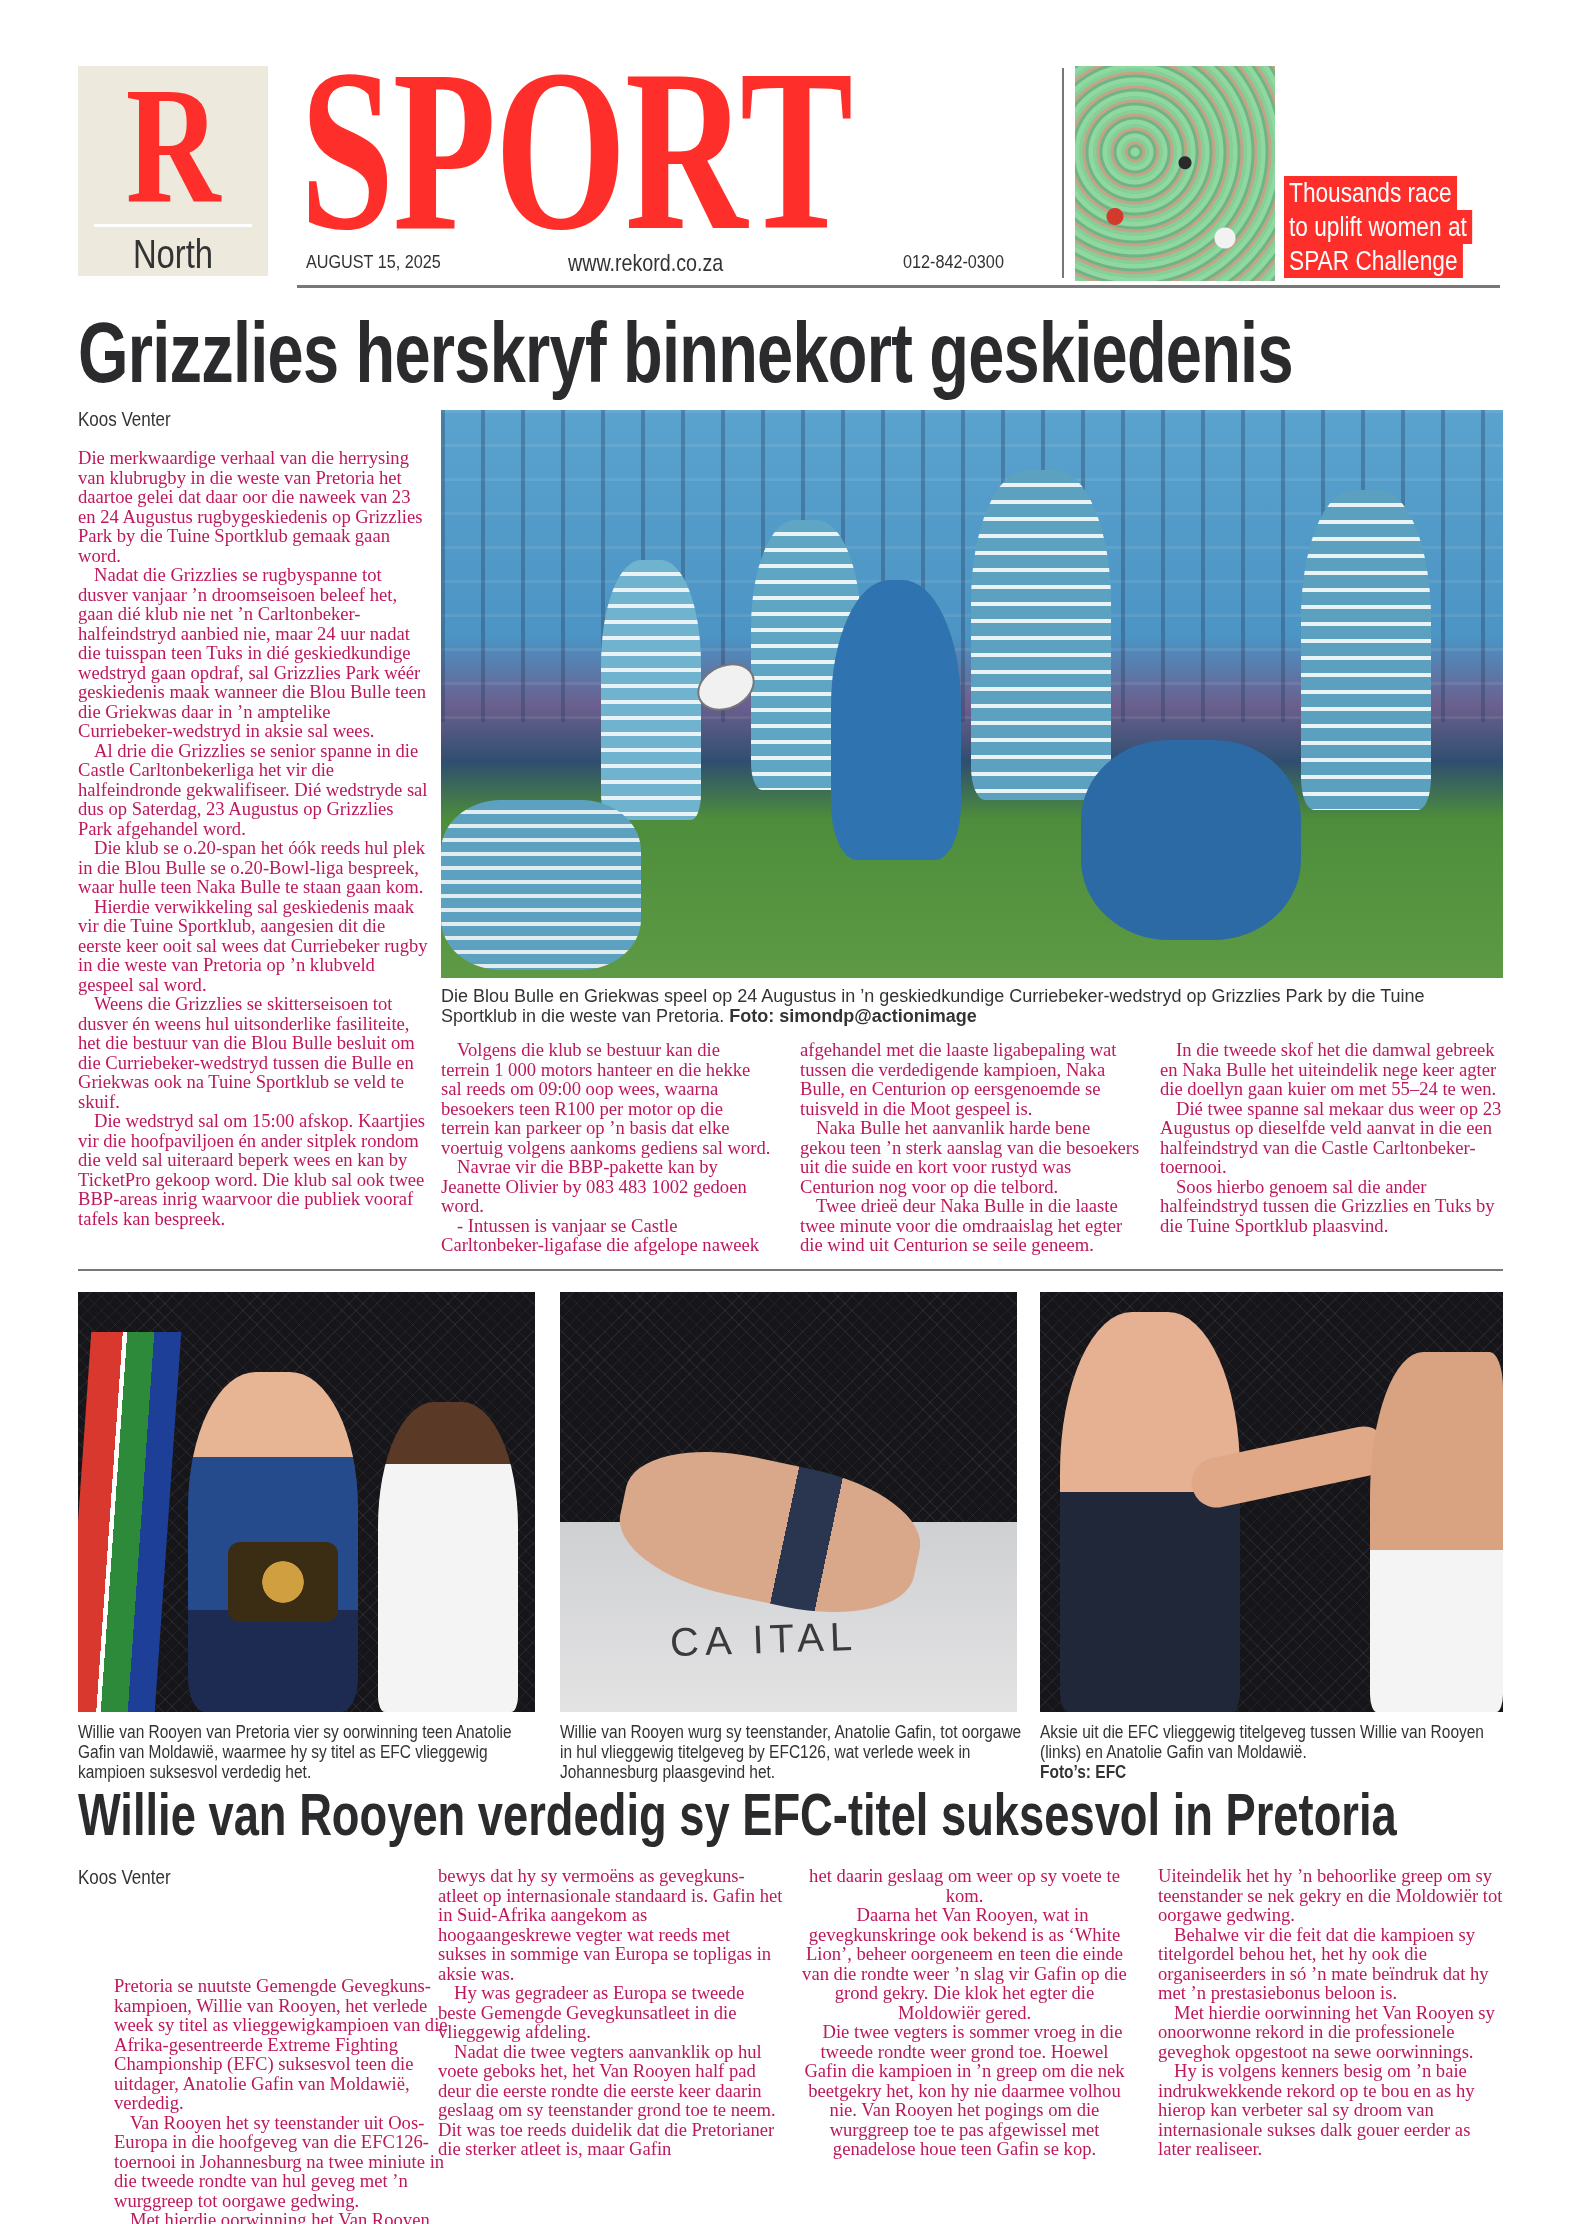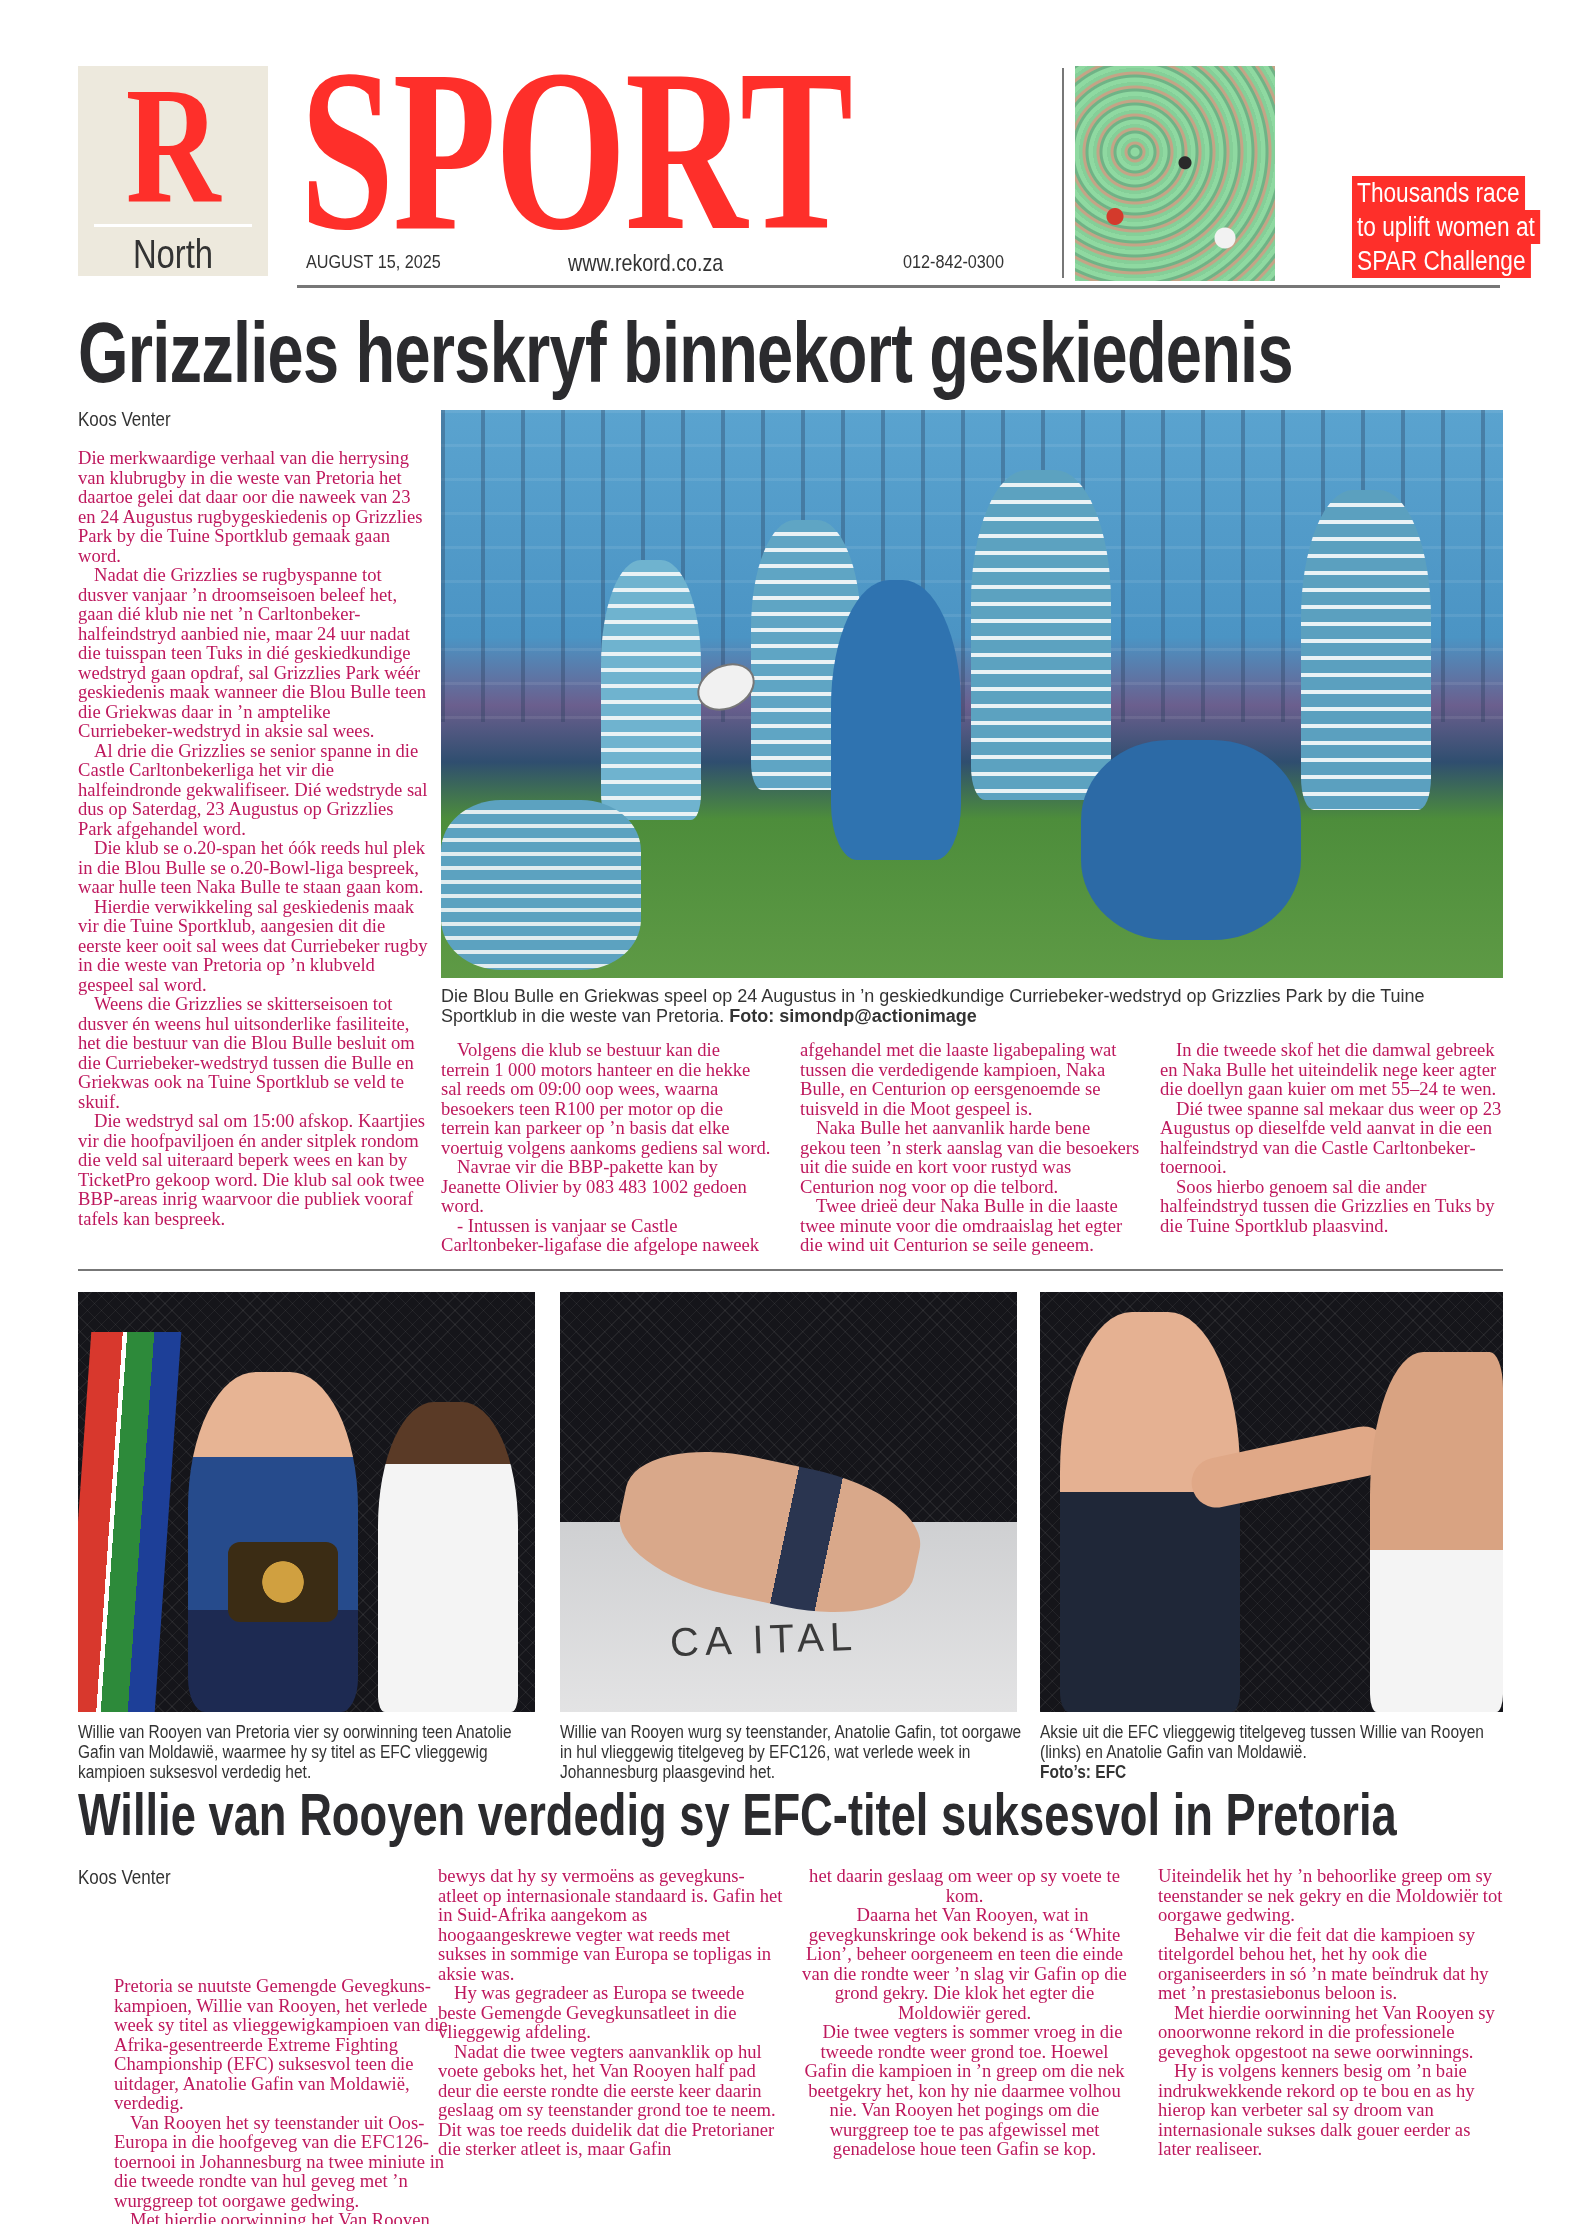"Thousands race" .teaser-head { left: 1352px -> 1284px }
